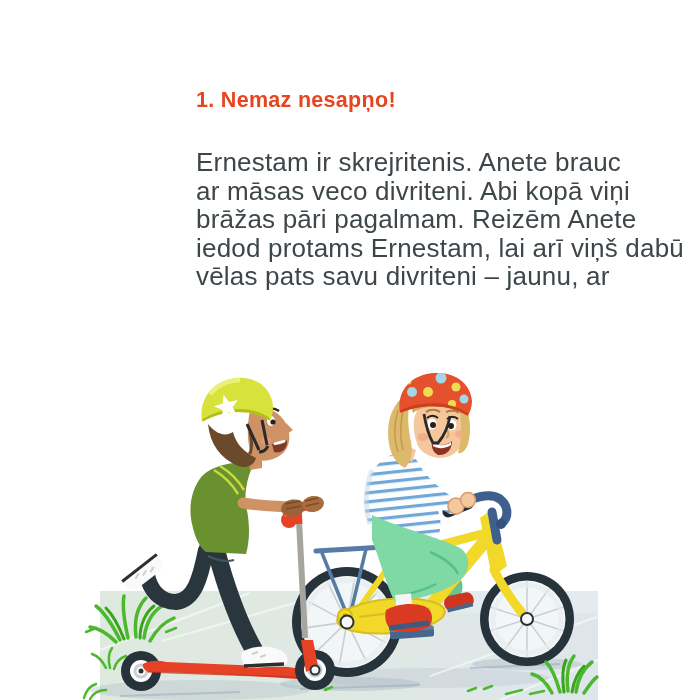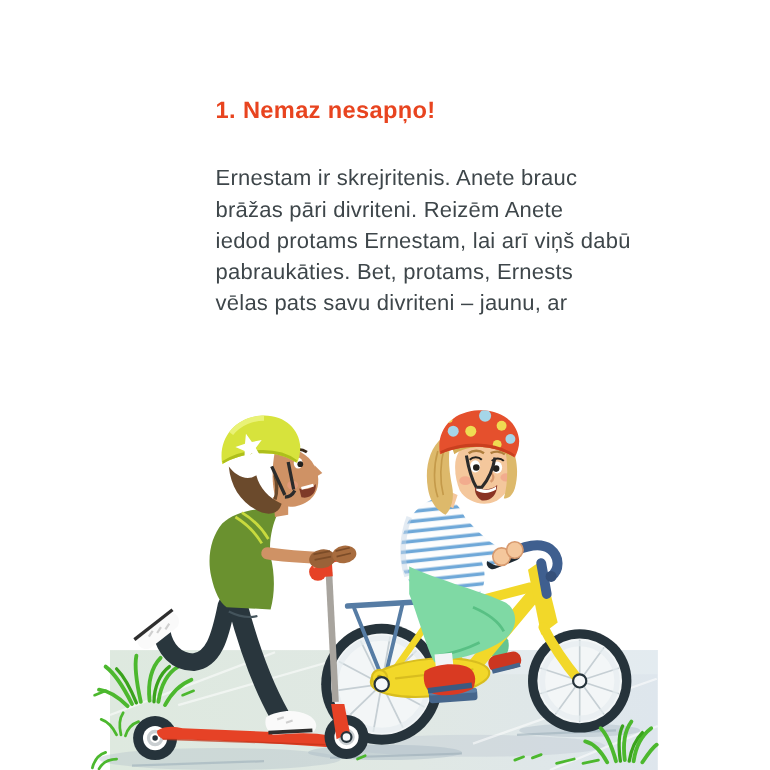"Ernestam ir skrejritenis. Anete brauc" .body-text { font-size: 20px -> 26px }
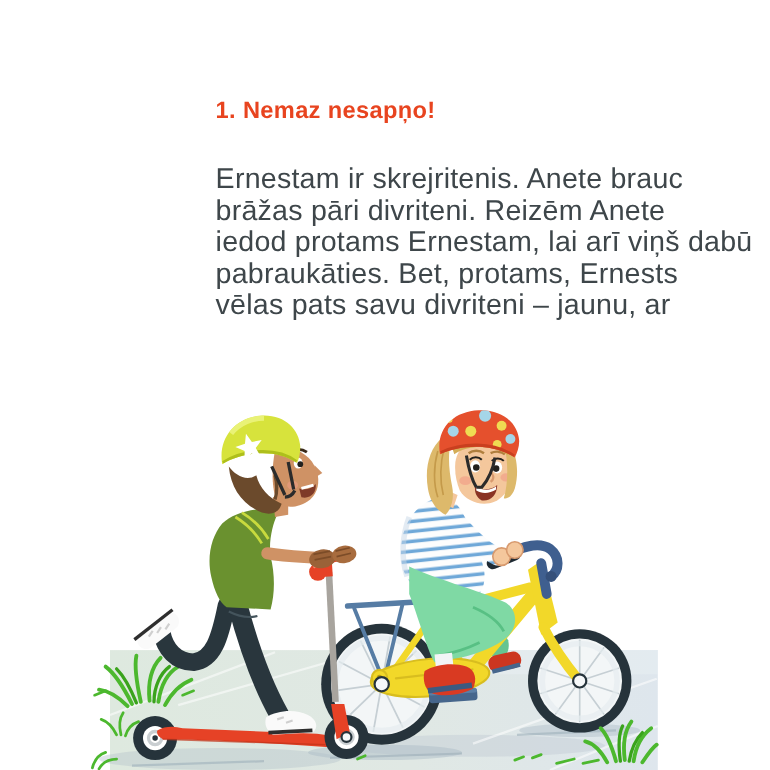"ar māsas veco divriteni. Abi" div { html: none -> <div>ar māsas veco divriteni. Abi kopā viņi</div> }
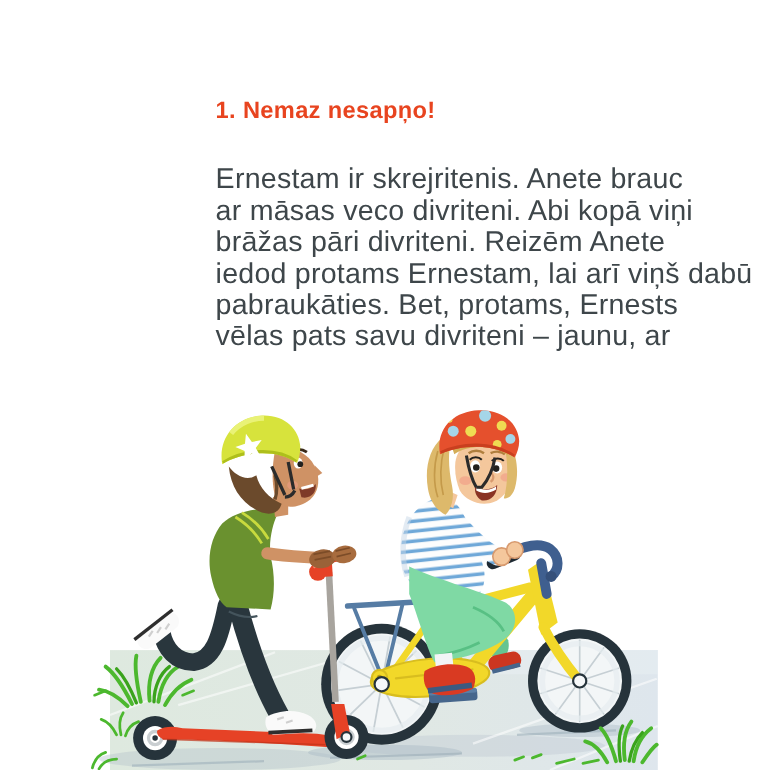"brāžas pāri divriteni. Reizēm Anete" div { text: divriteni -> pagalmam }
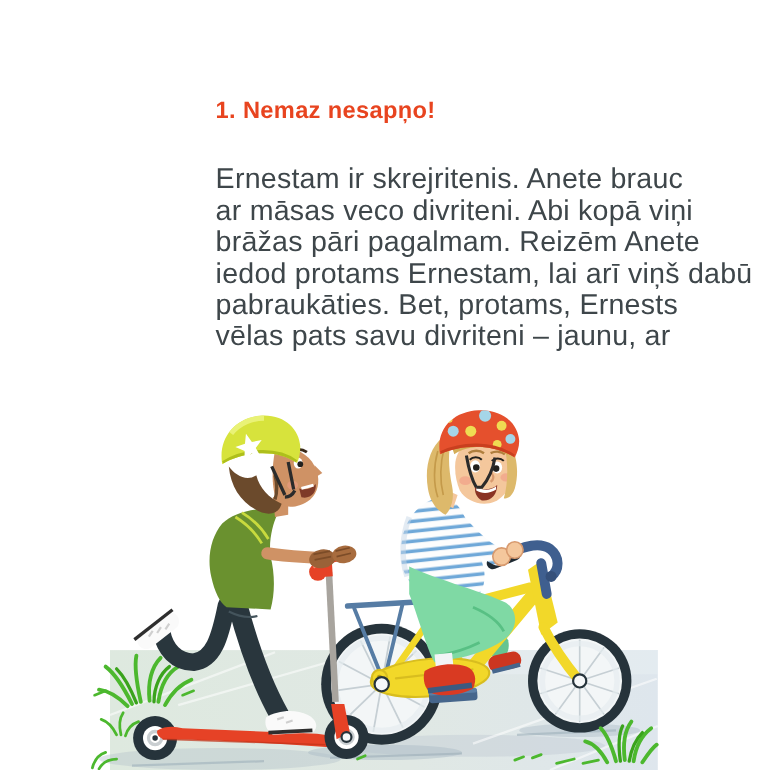"pabraukāties. Bet, protams, Ernests" div { html: <div>pabraukāties. Bet, protams, Ernests</div> -> none }
